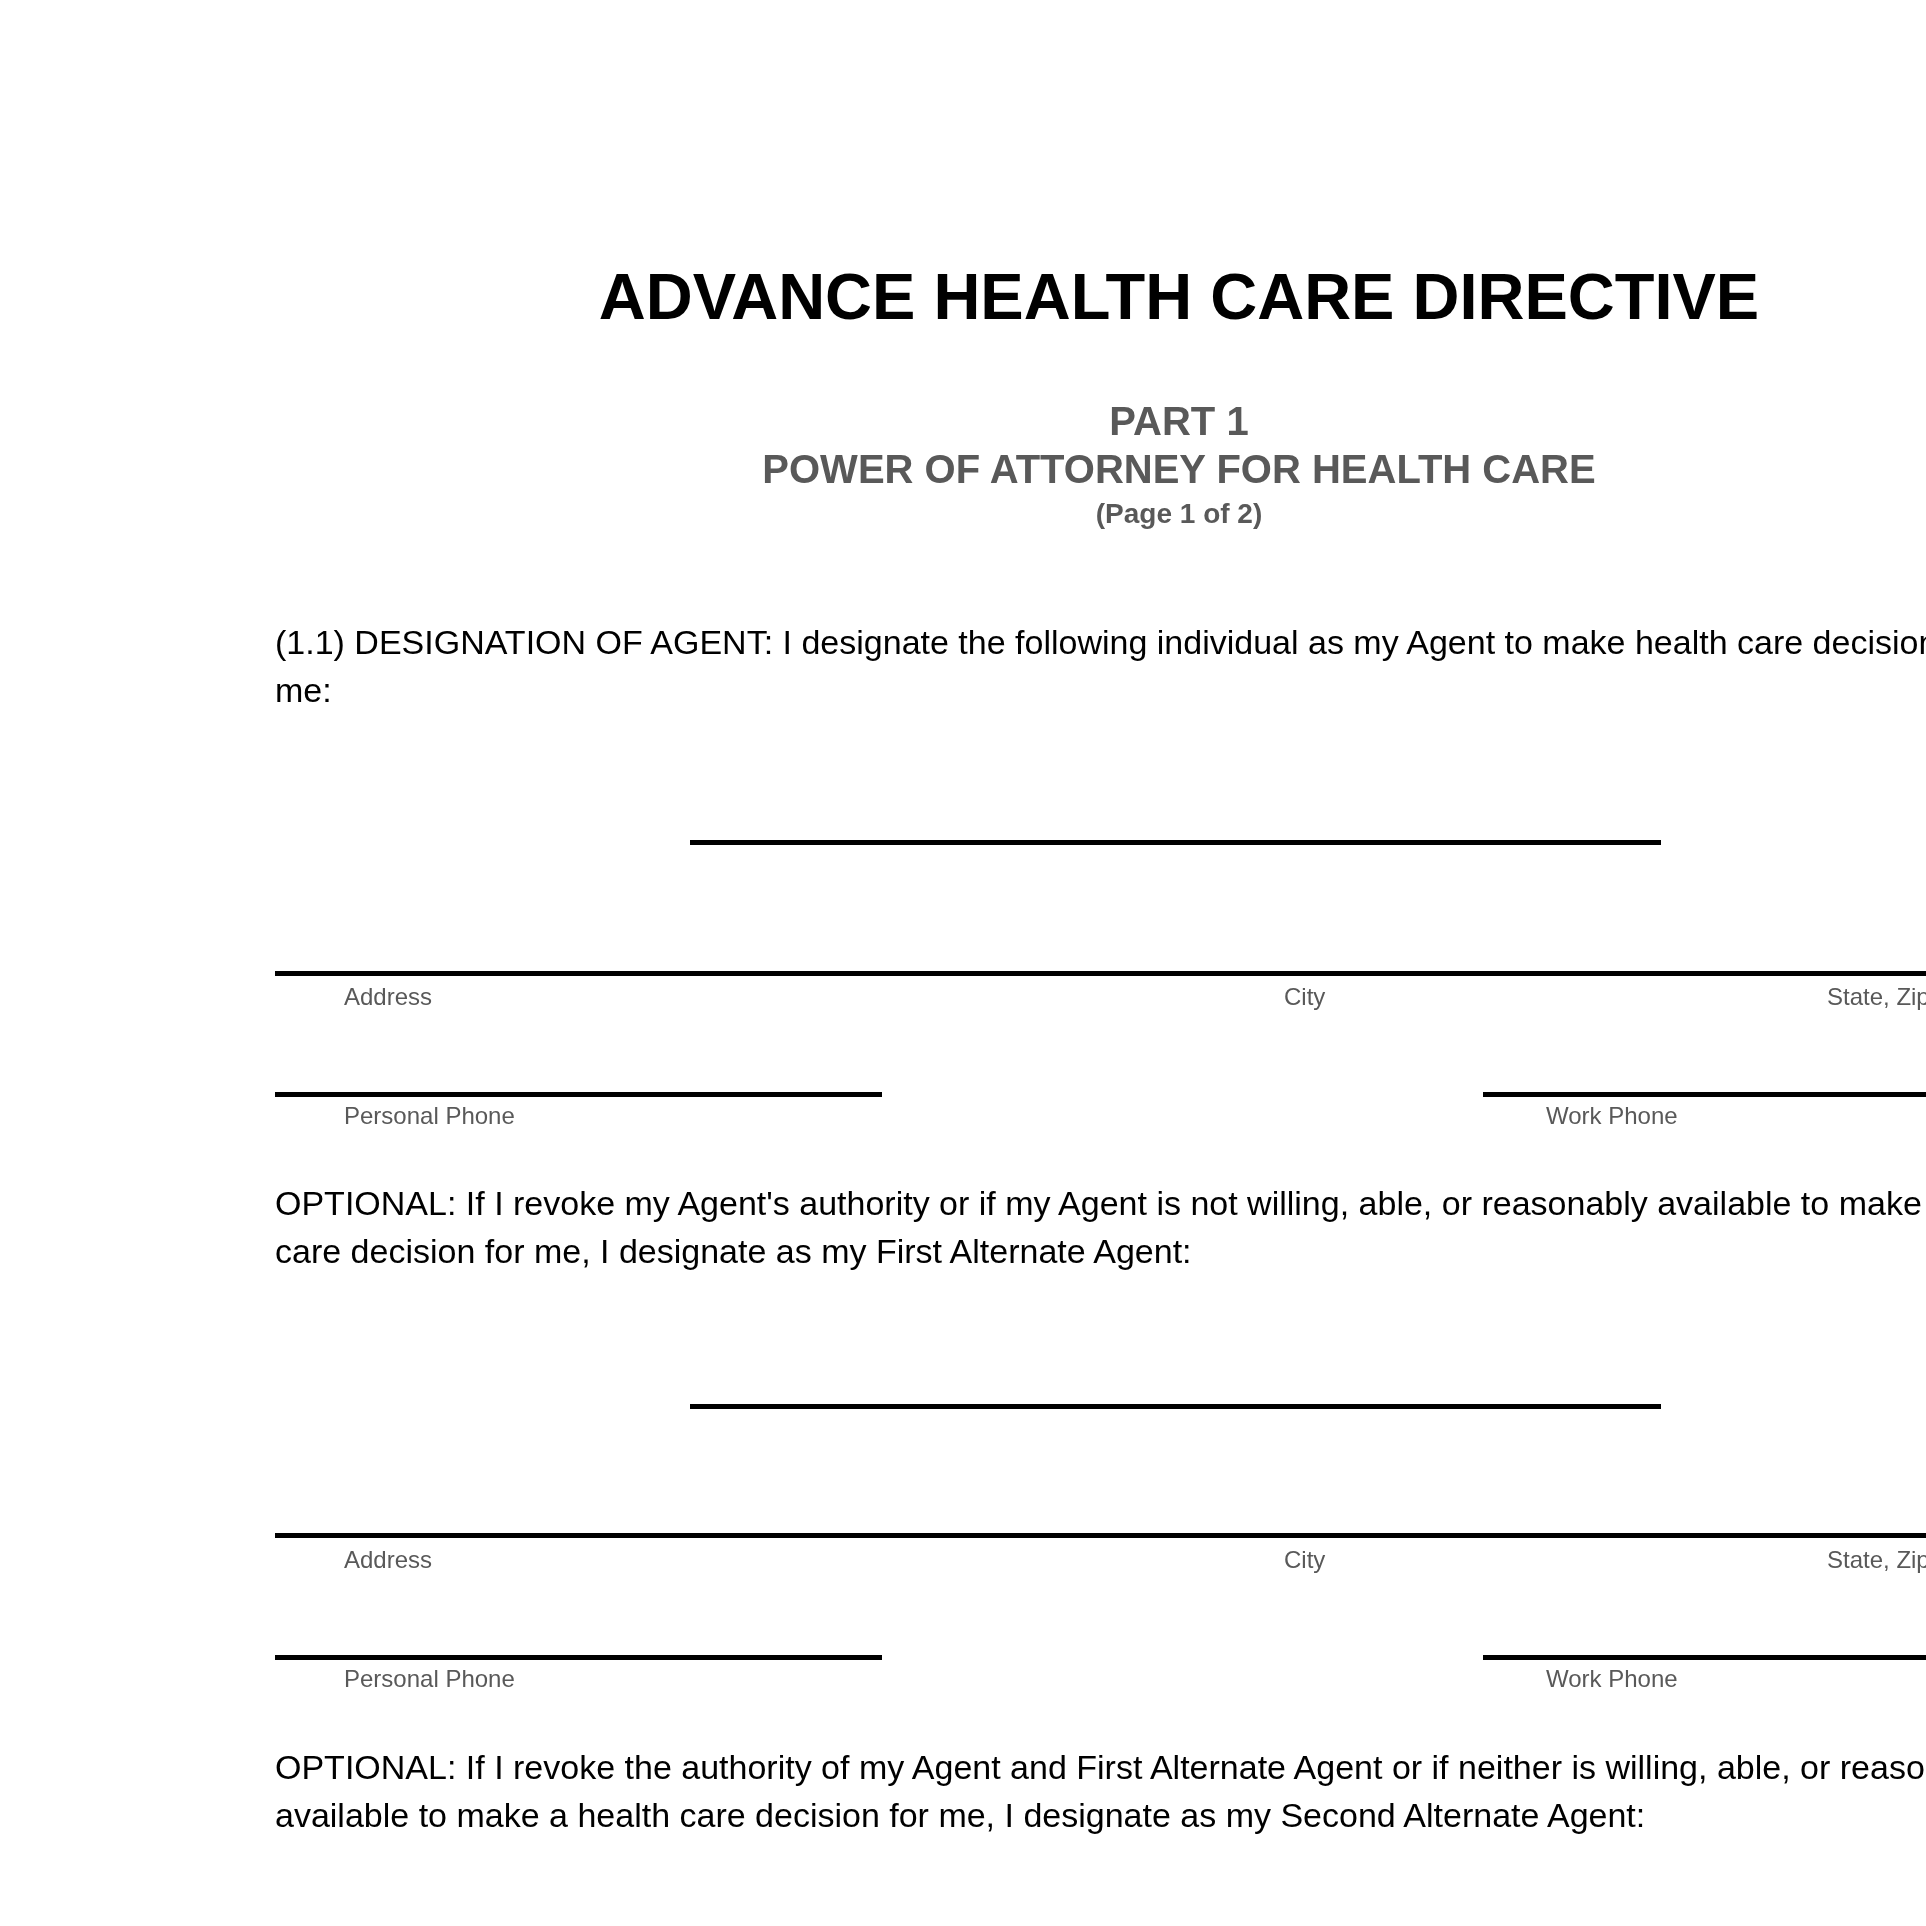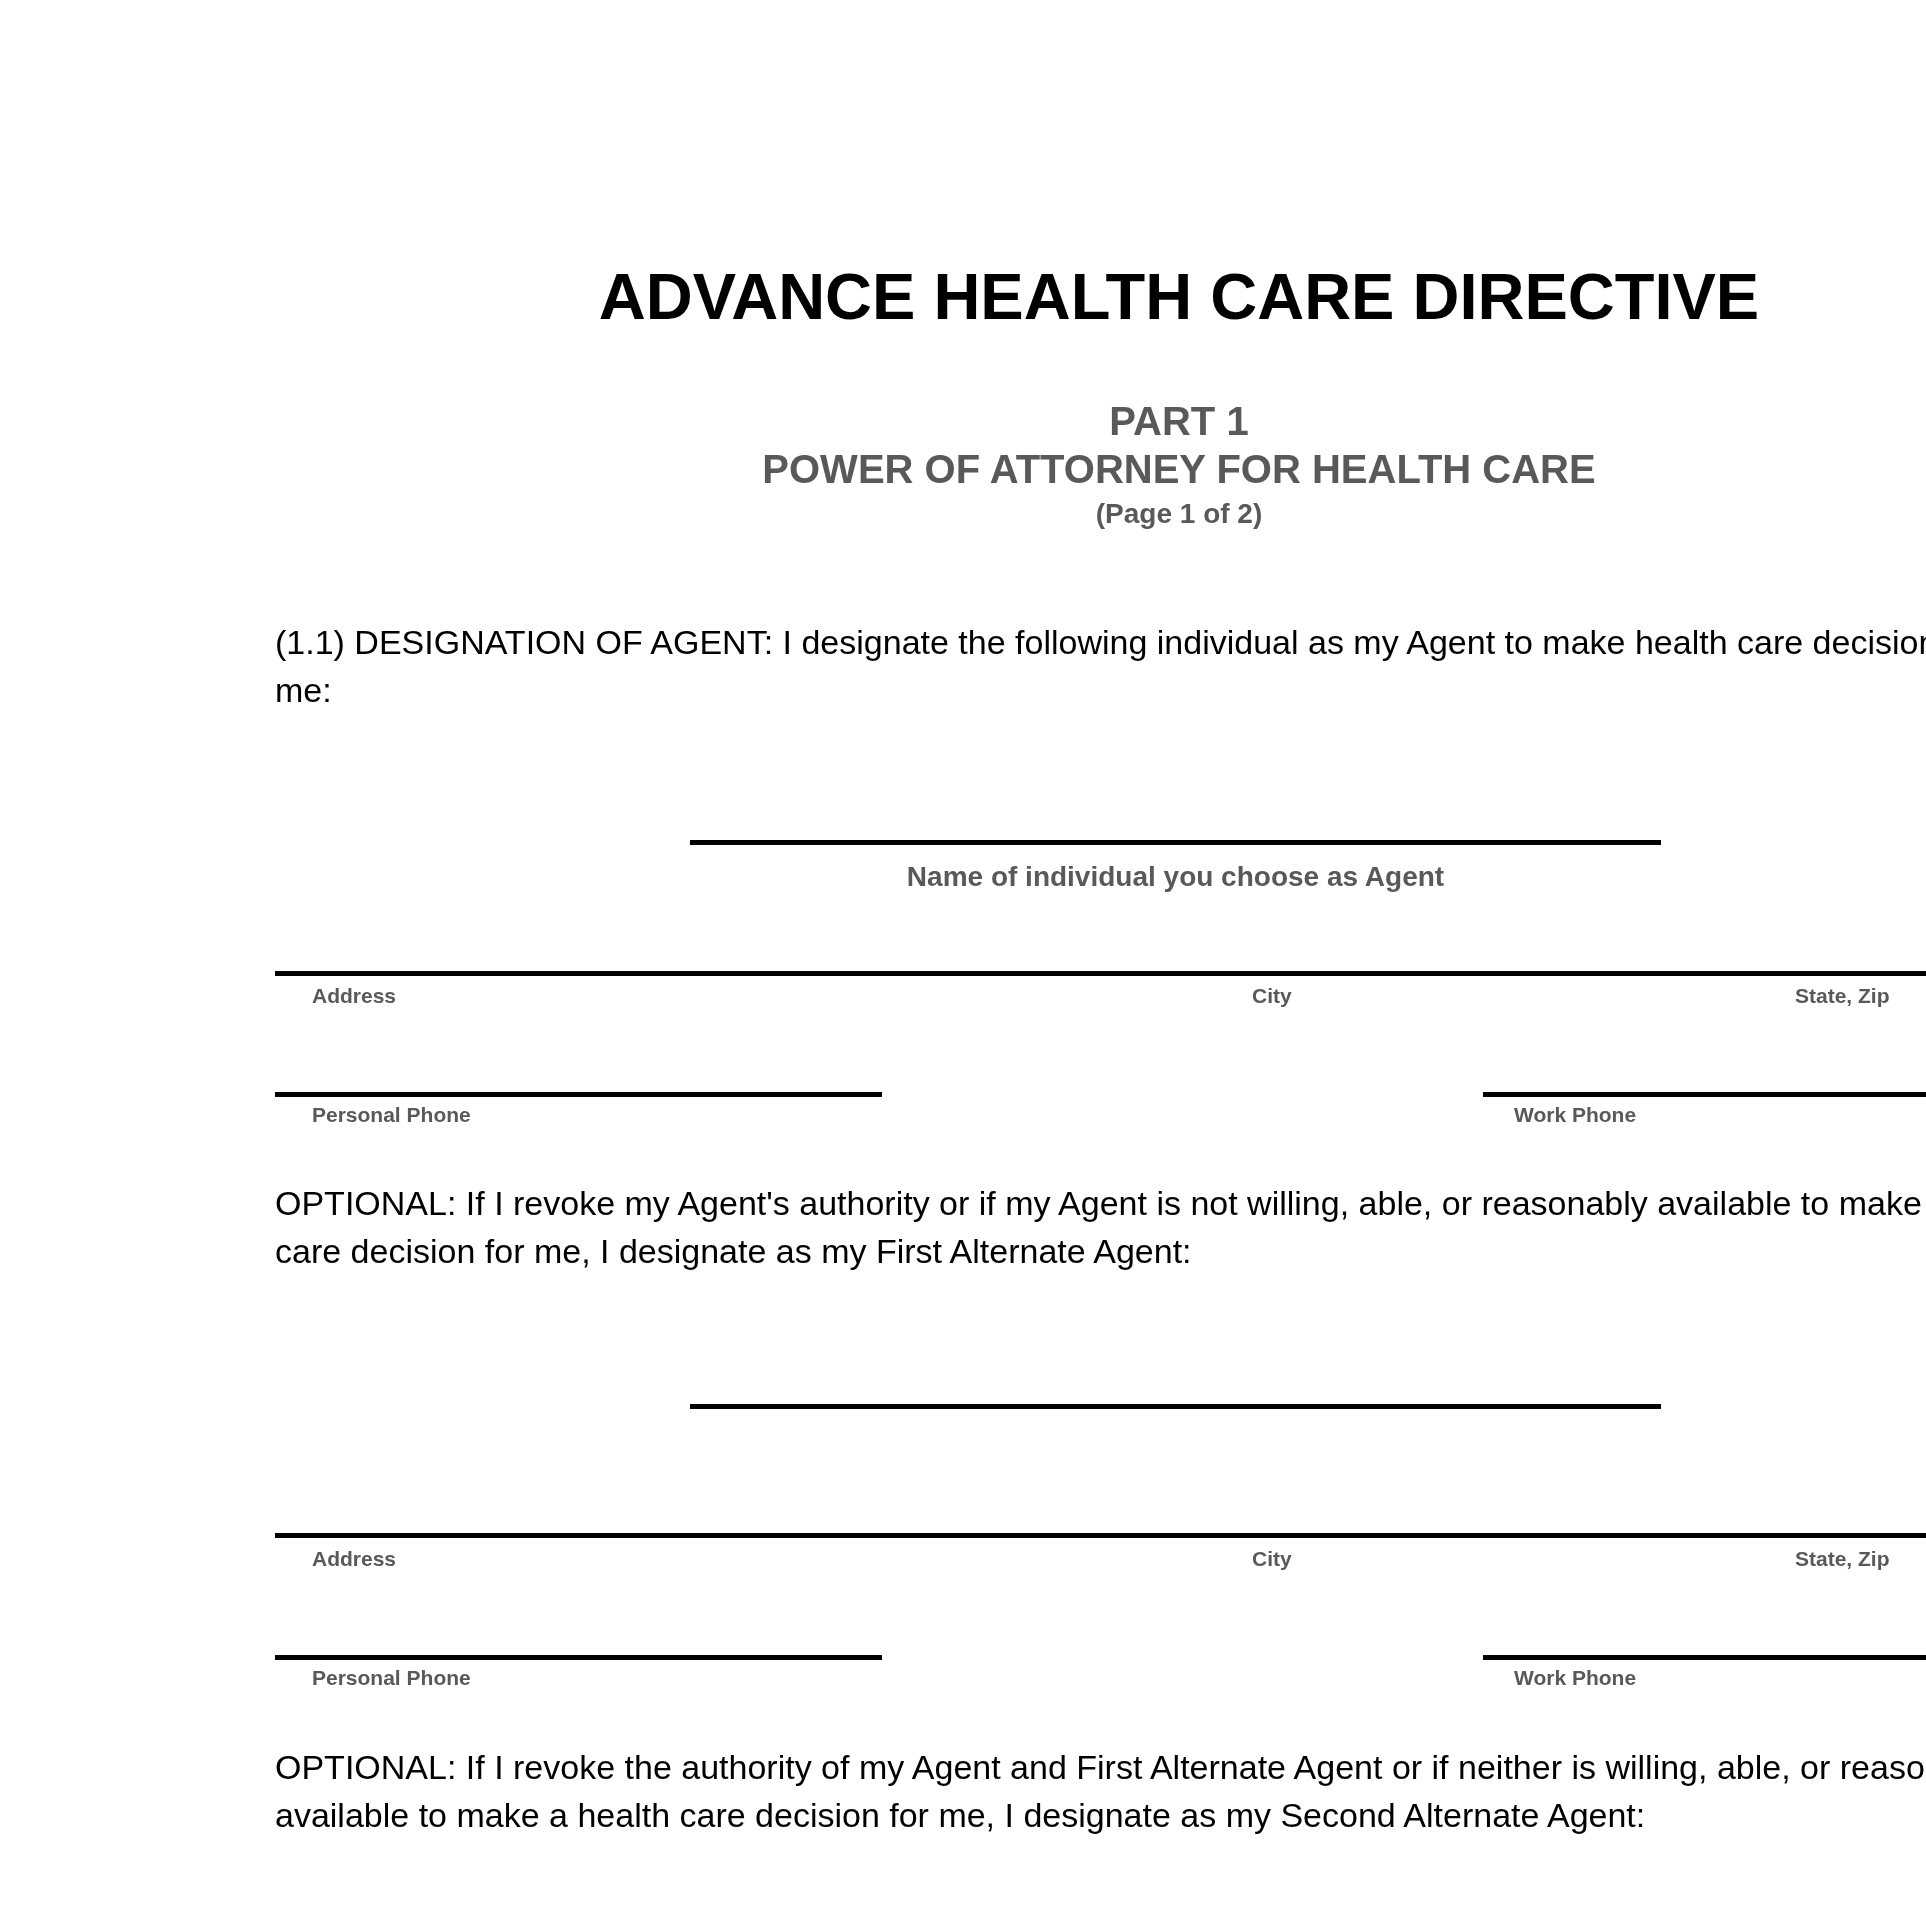"Name of individual you choose" div.name-label-wrap { html: <div>Name of individual you choose as Agent</div> -> none }
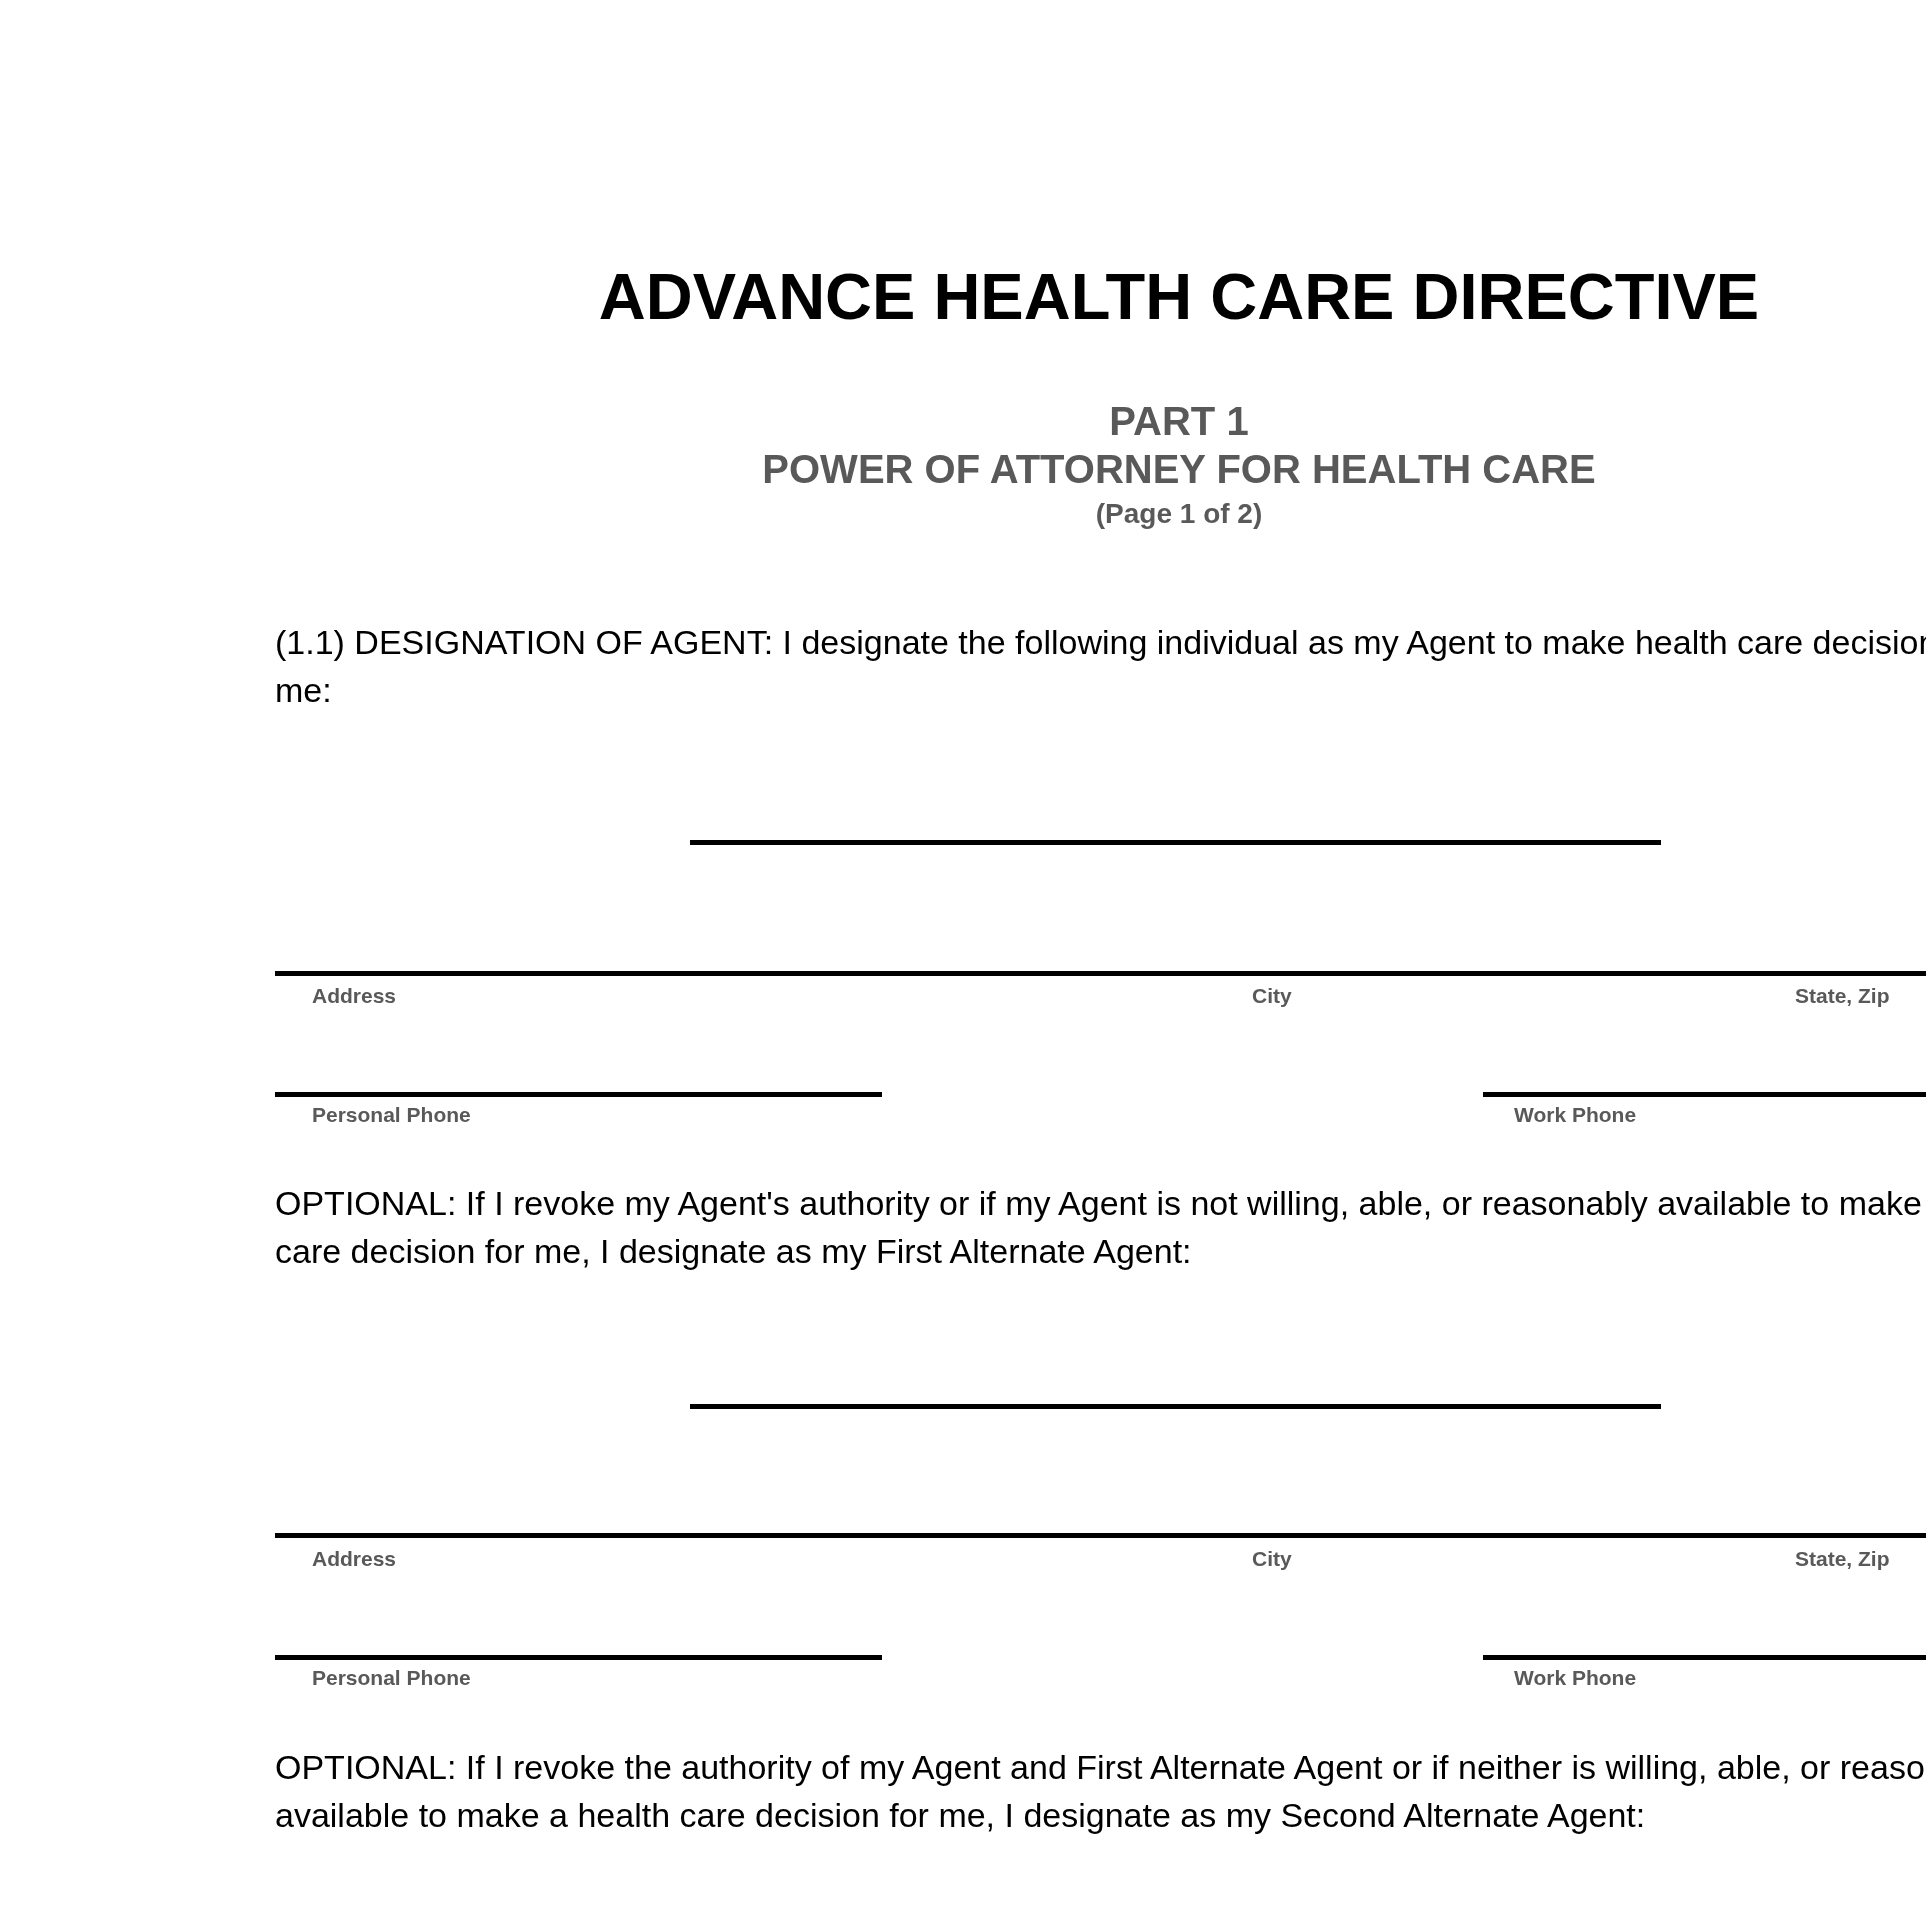"Address" .flabel { font-size: 21px -> 24px; font-weight: 700 -> 400; margin-left: none -> 32px }
